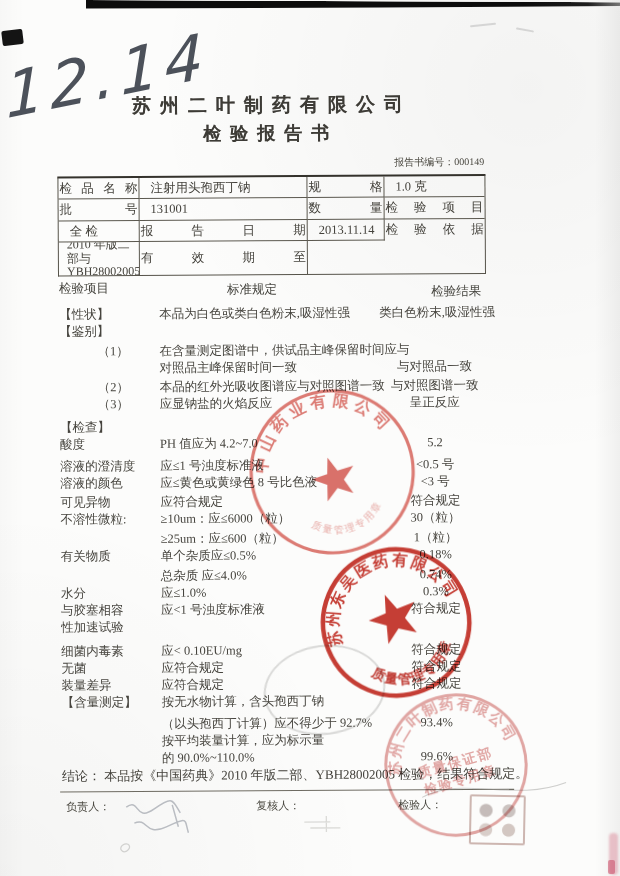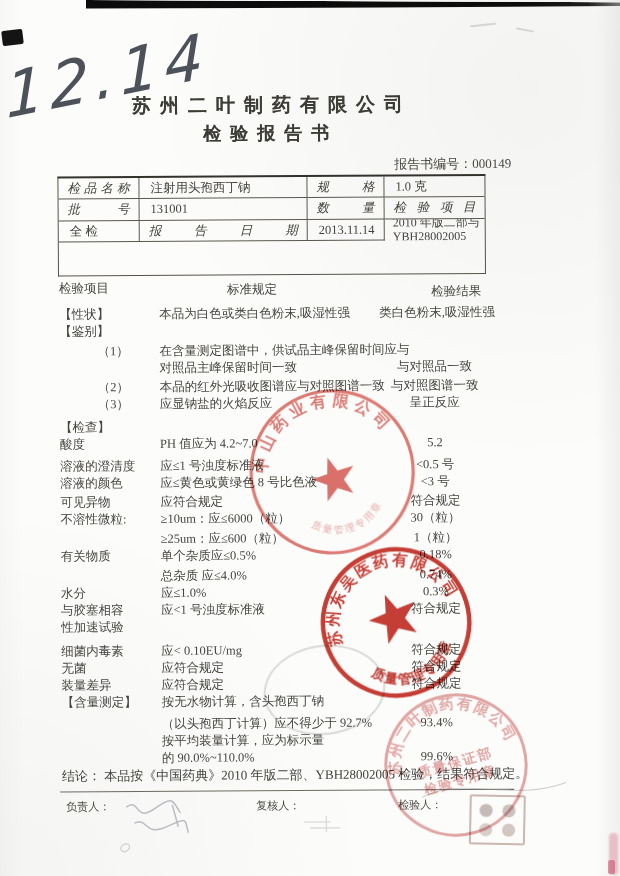"报告书编号：000149" .report-no { font-size: 13px -> 10px }
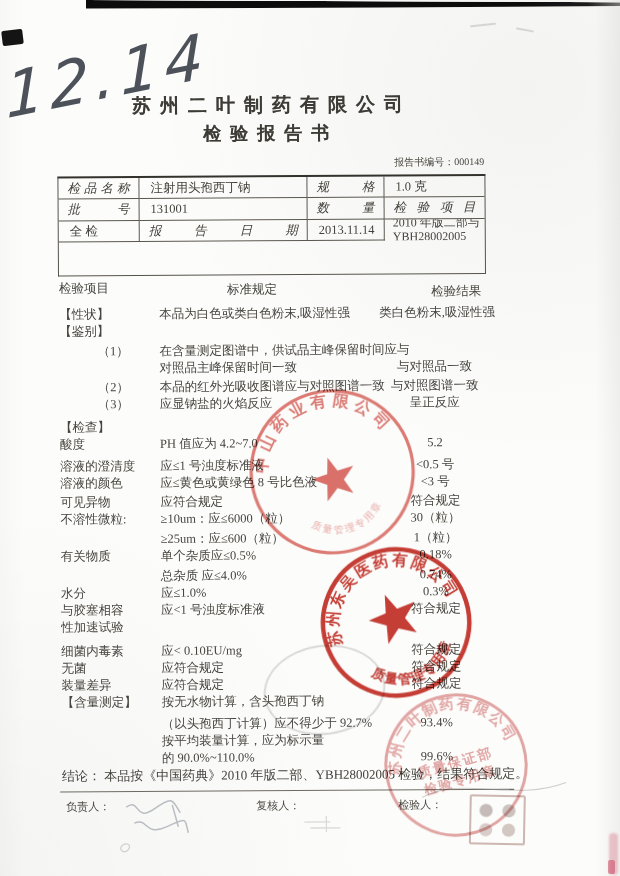"检品名称" .tl { font-style: italic -> none; padding: 0 9px -> 0 1px }
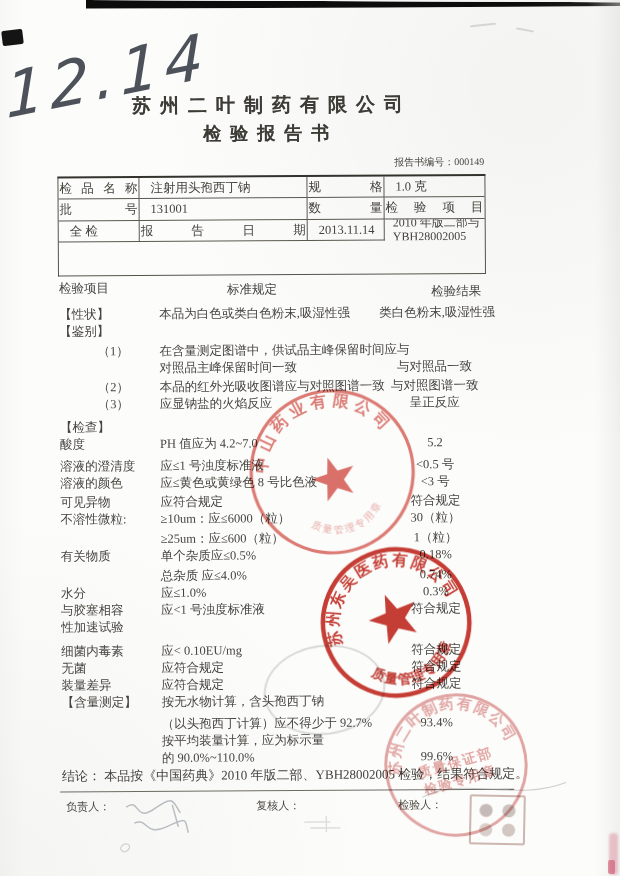"检验依据" div.cell { html: none -> <div> <span>检验依据</span> </div> }
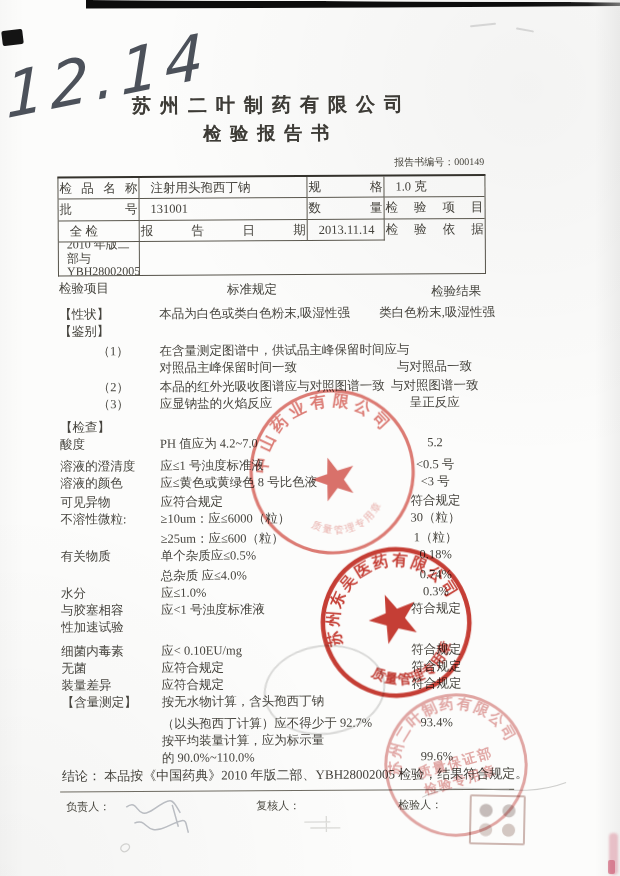"有效期至" div.cell { html: none -> <div> <span>有效期至</span> </div> }
